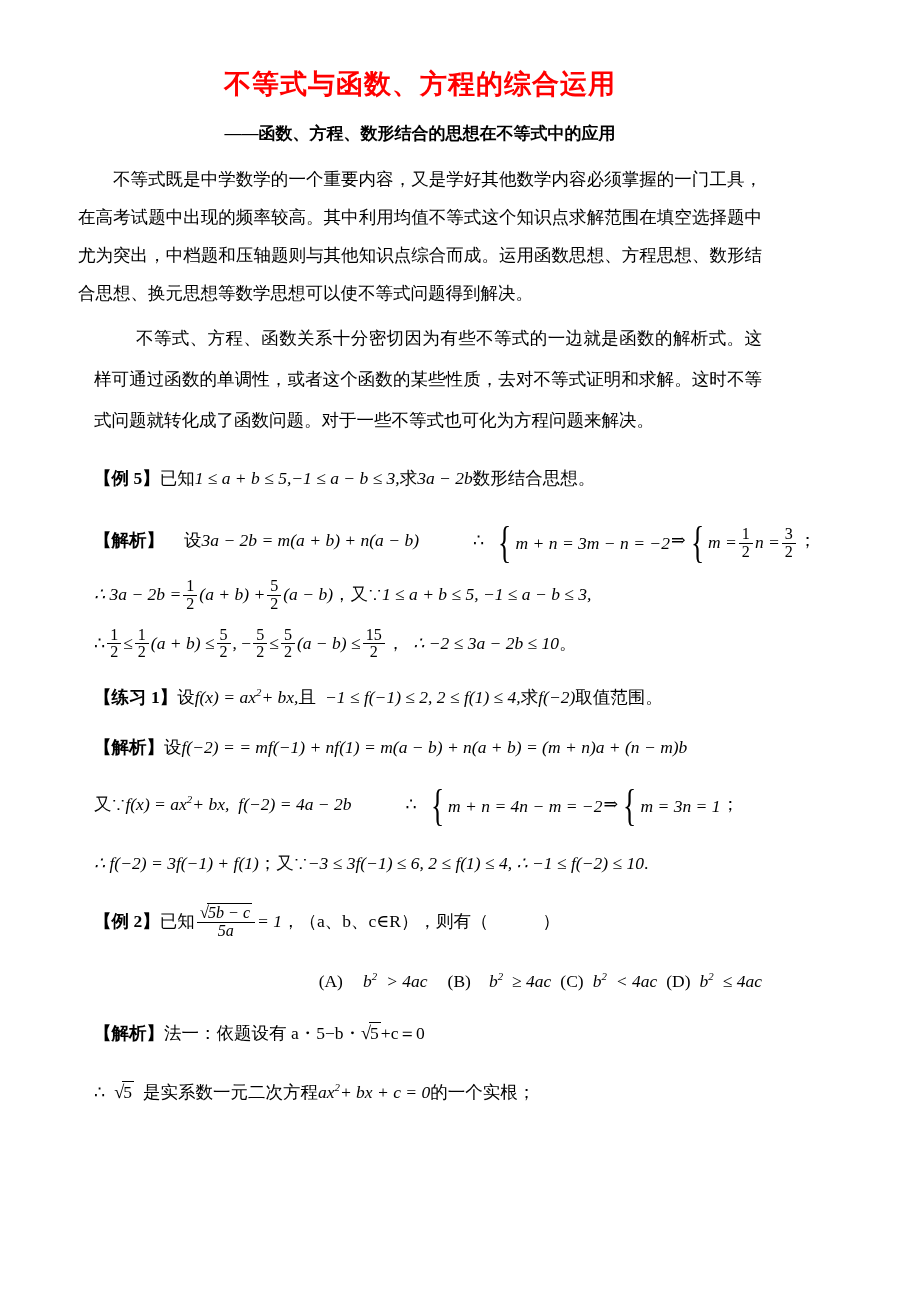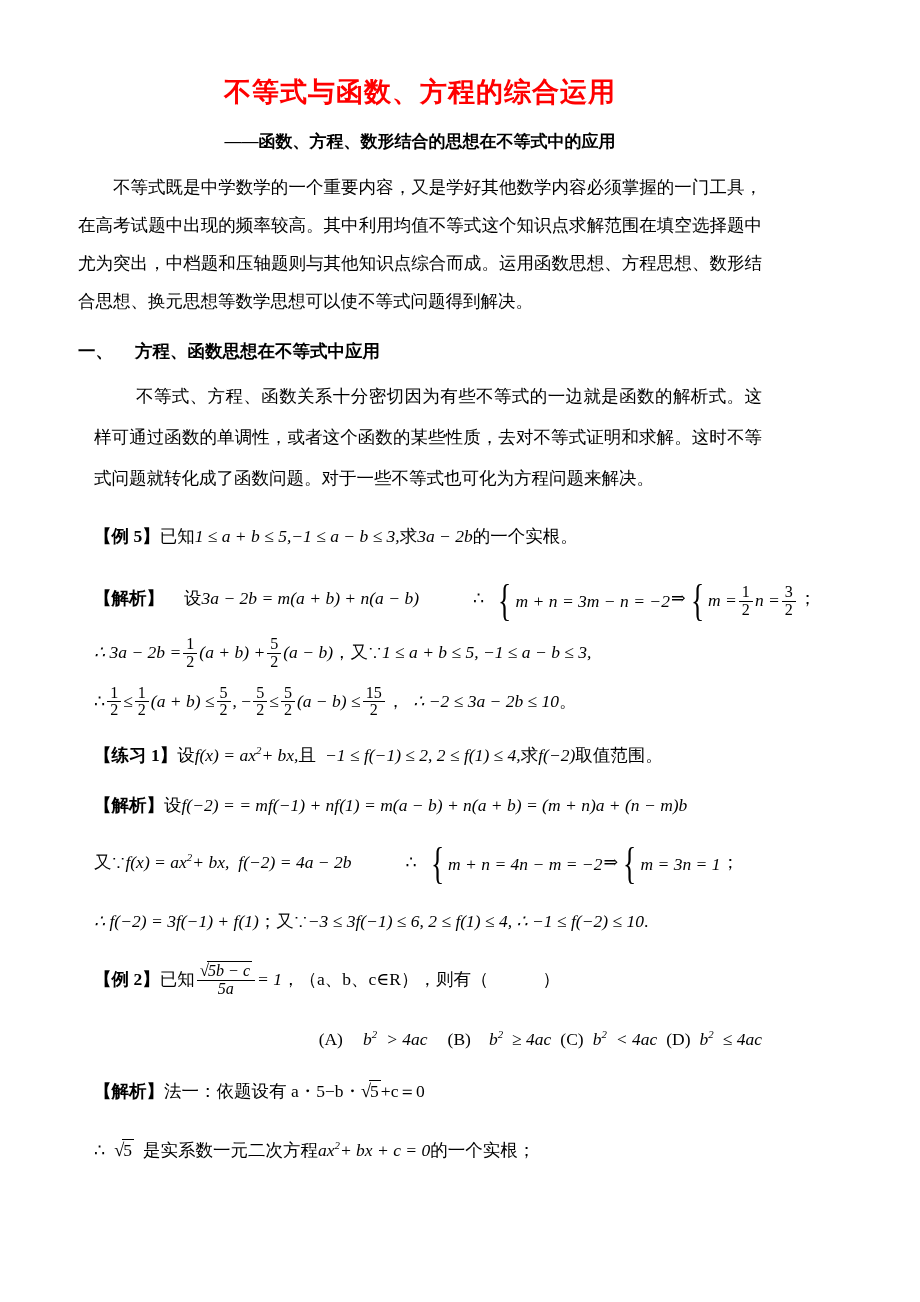"不等式与函数、方程的综合运用" .page { padding: 8px 78px -> 0 78px }
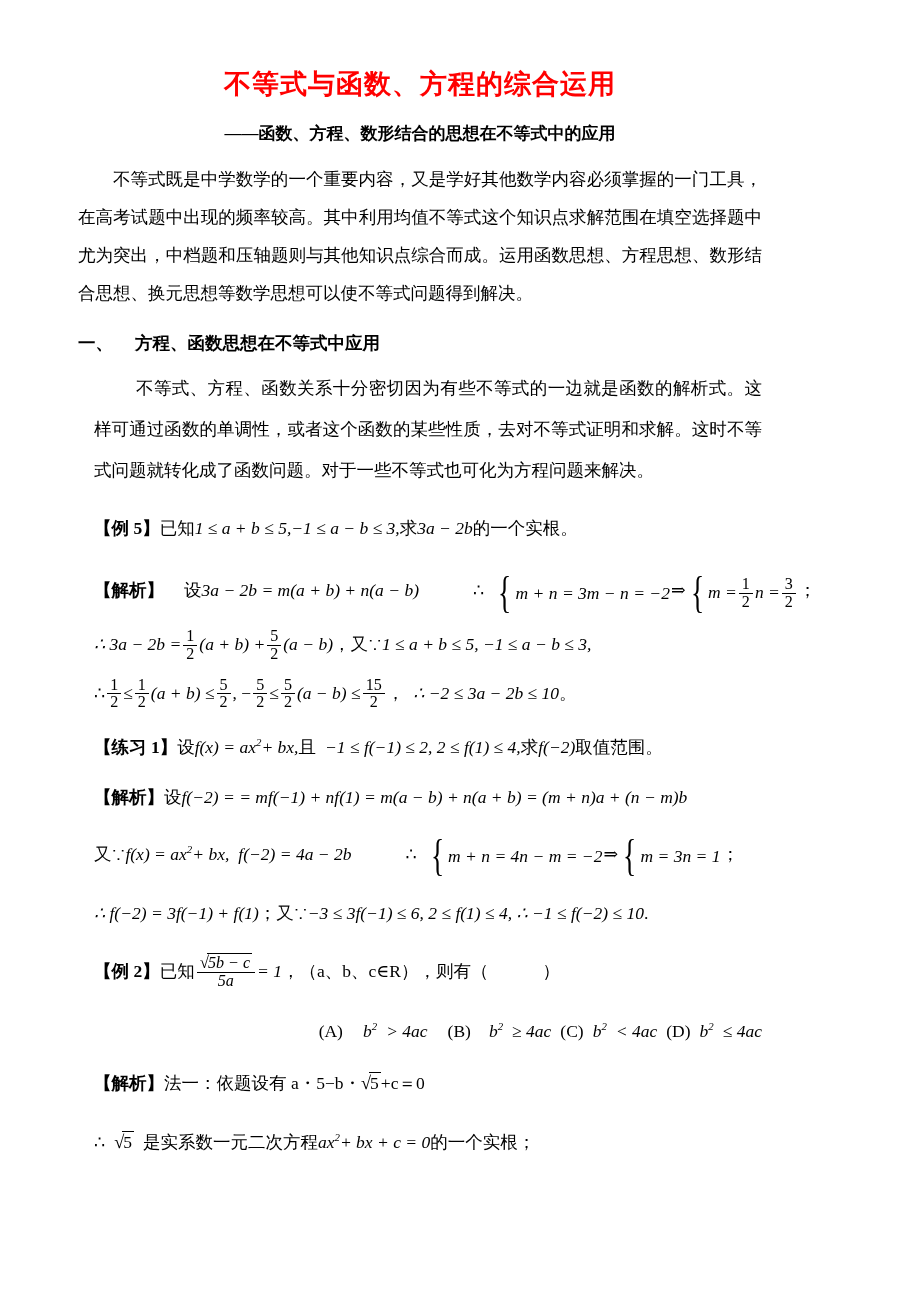"一、 方程、函数思想在不等式中应用" div.sec-heading { html: <div> <span>一、</span><span>方程、函数思想在不等式中应用</span> </div> -> none }
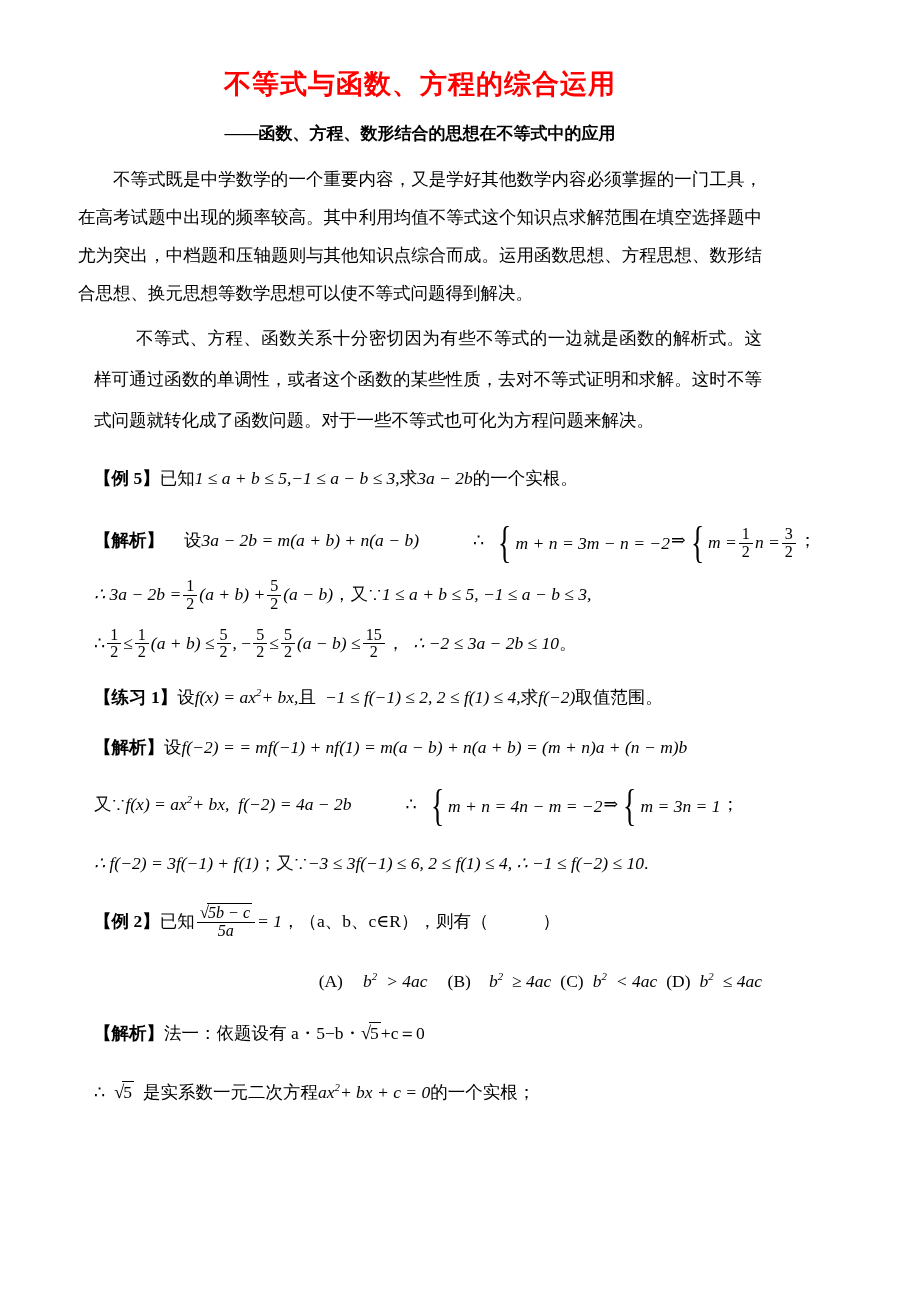"的一个实根。" span.cn { text: 的一个实根 -> 数形结合思想 }
